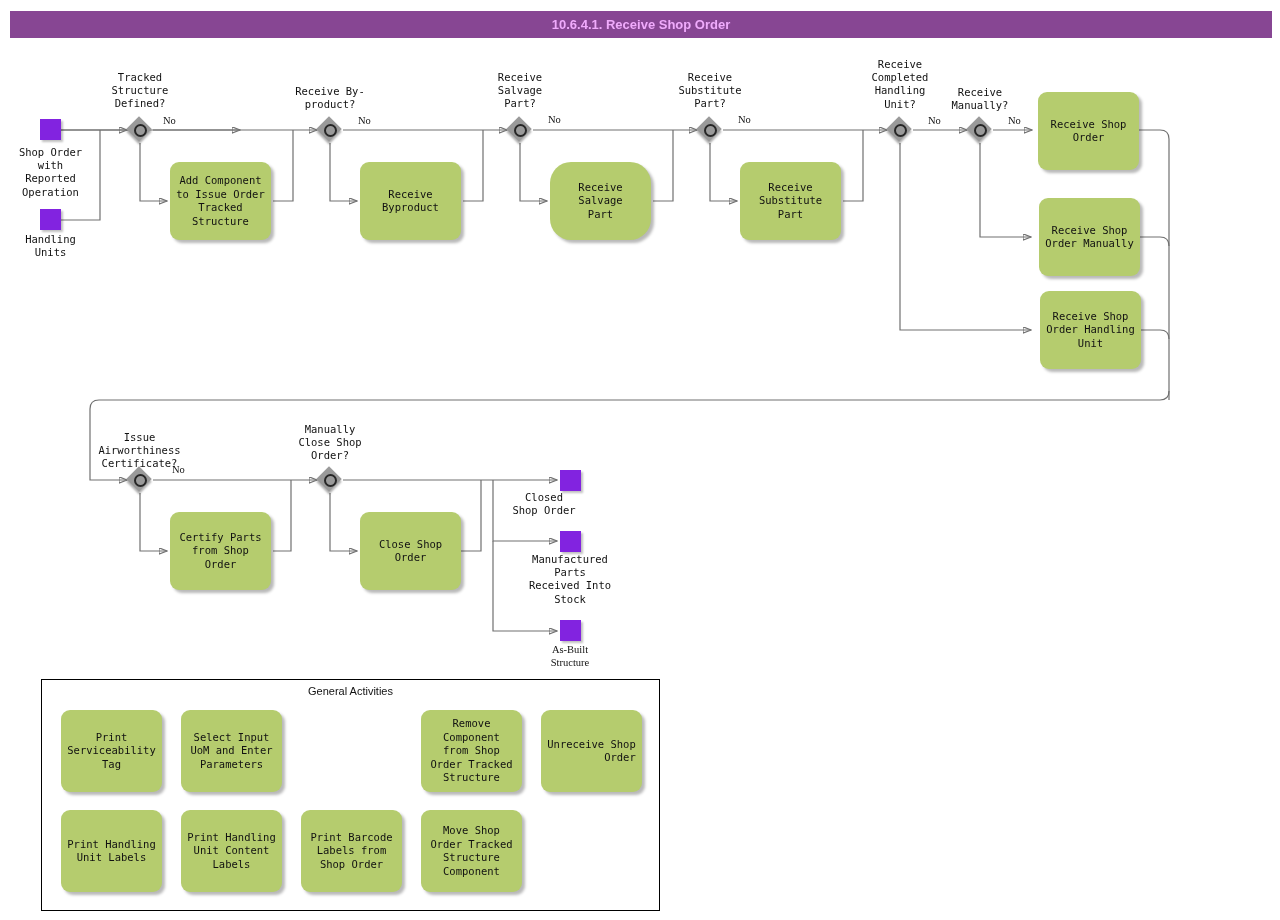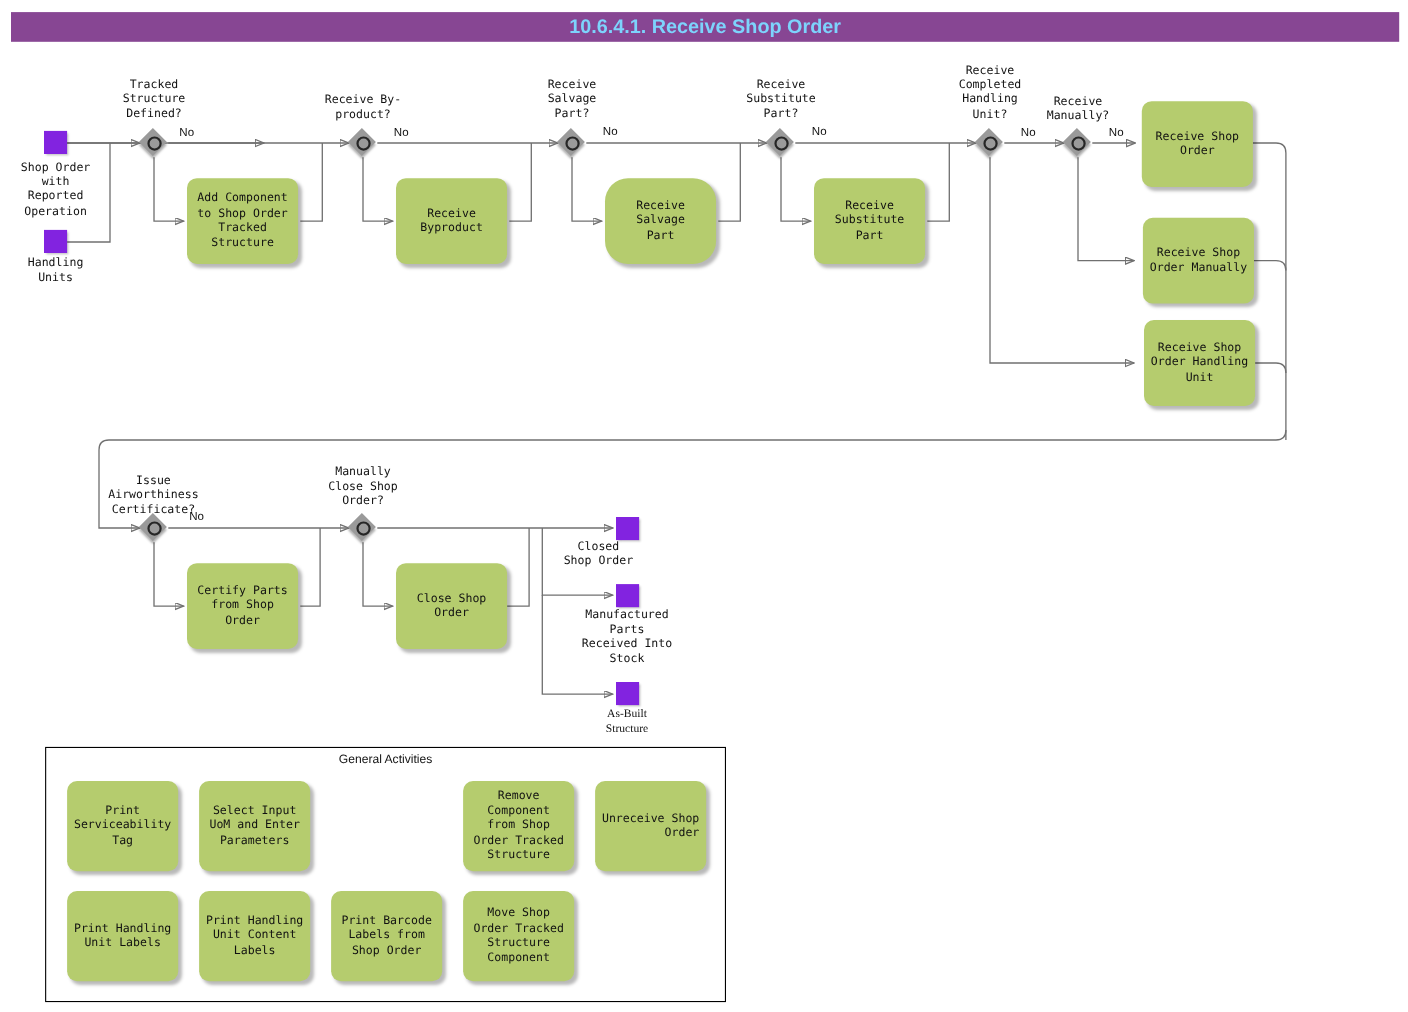"10.6.4.1. Receive Shop Order" .titlebar-text { color: #7dd3fc -> #f0abfc; font-size: 18px -> 13px }
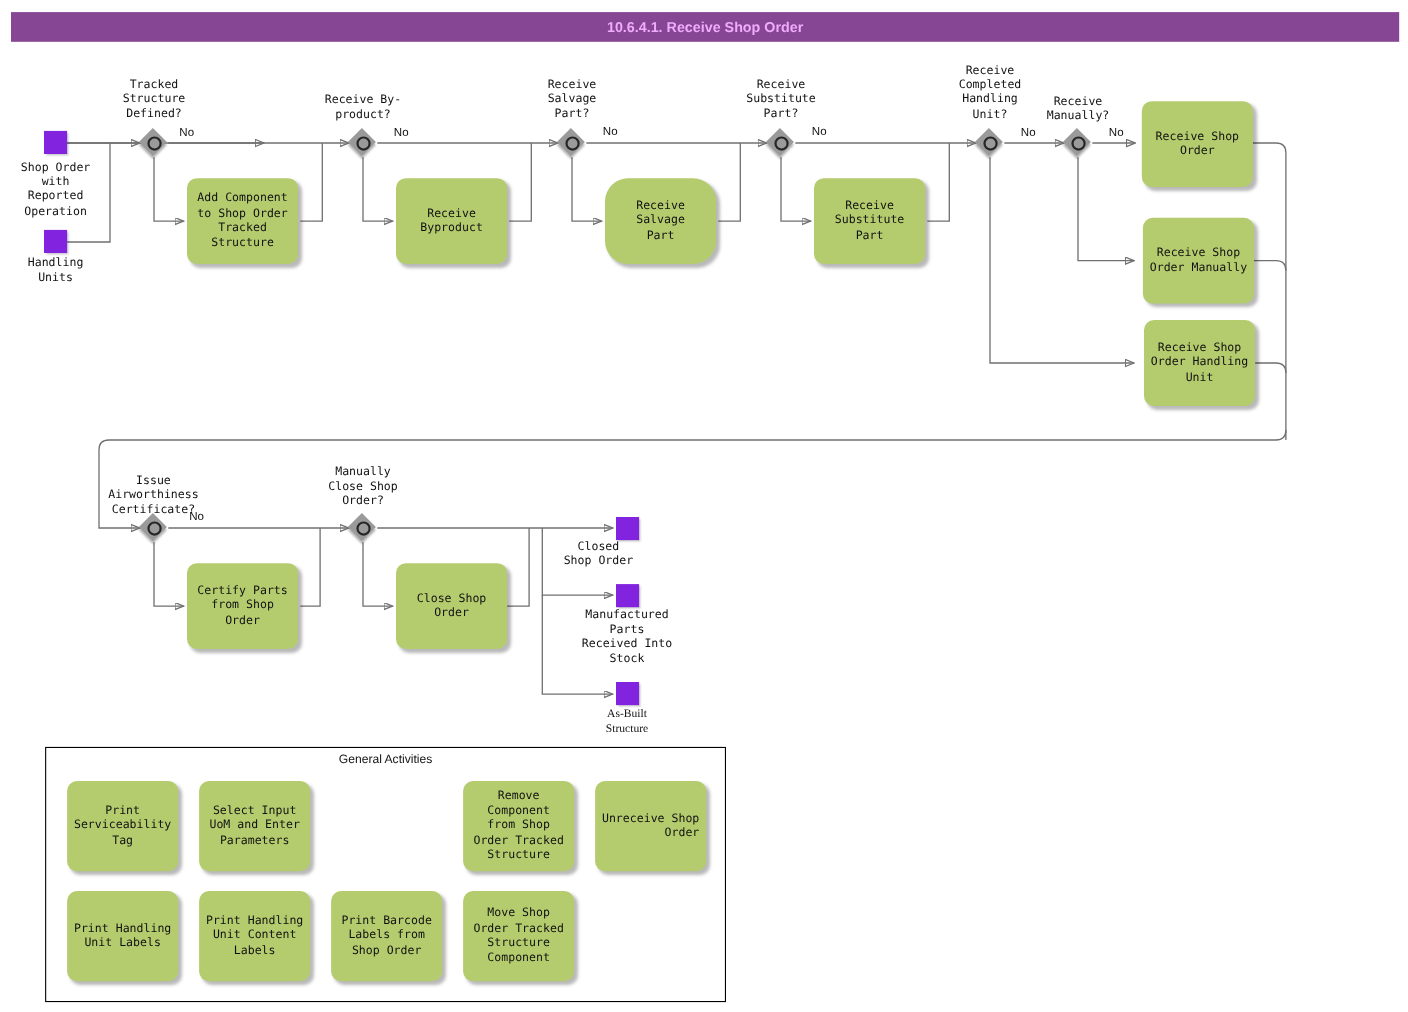"No" .flowlabel { font-family: Liberation Sans, sans-serif -> Liberation Serif, serif }
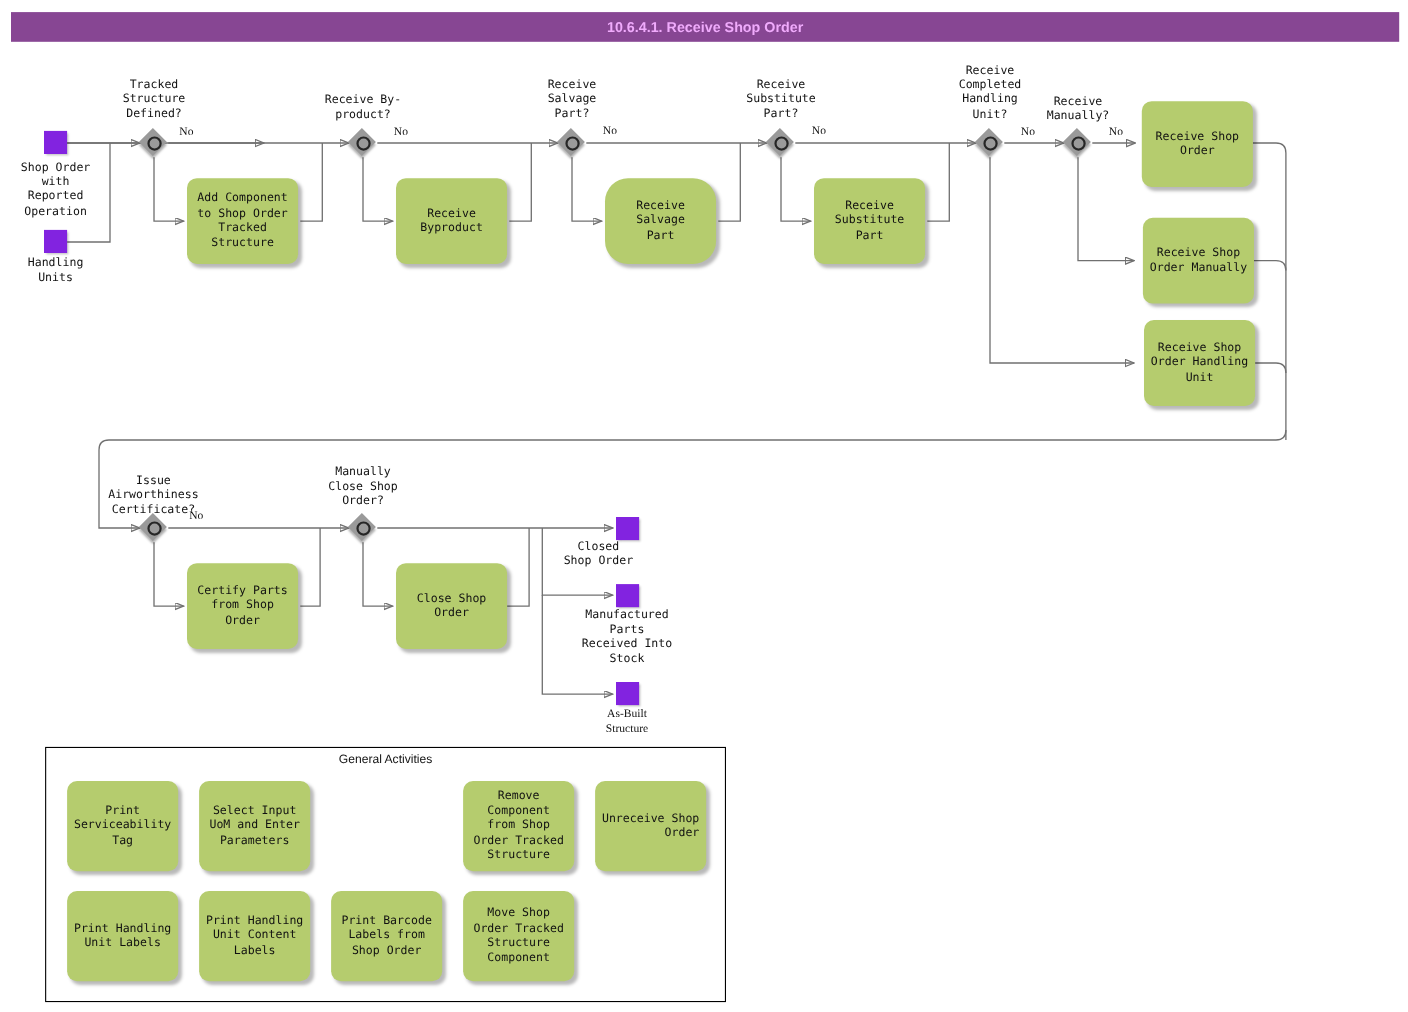"Add Component" div.task { text: Shop -> Issue }
